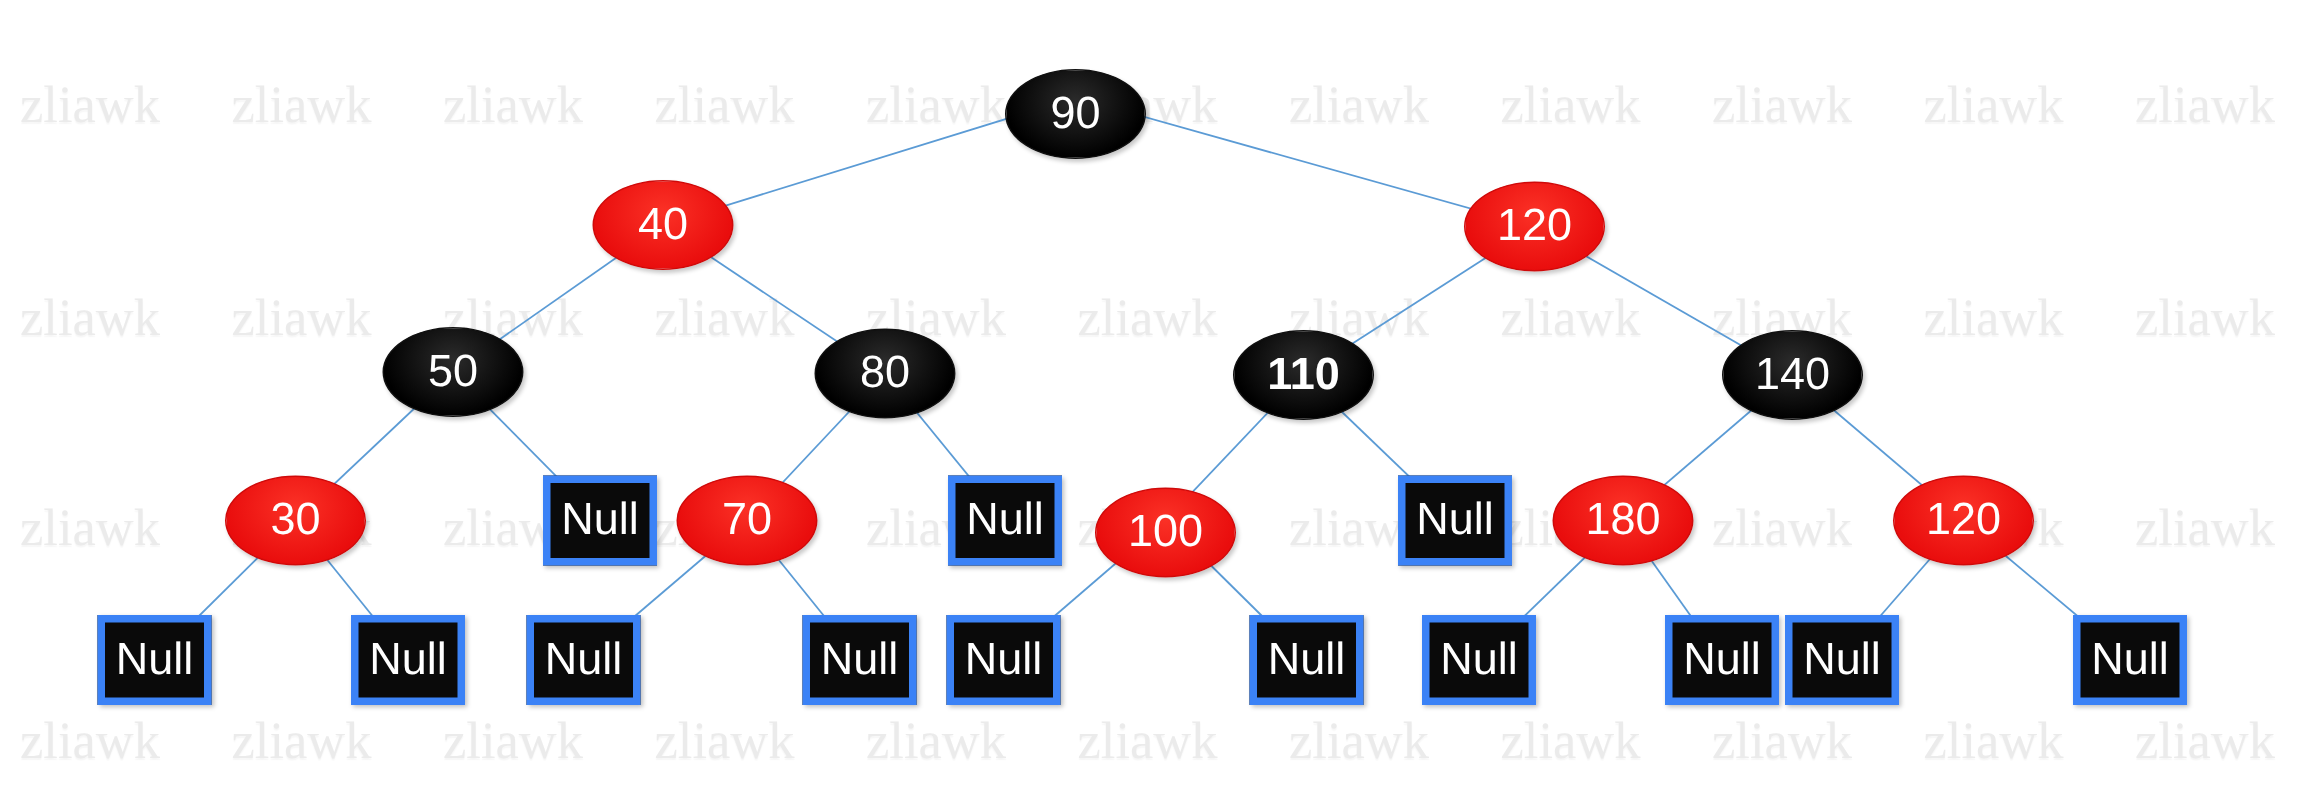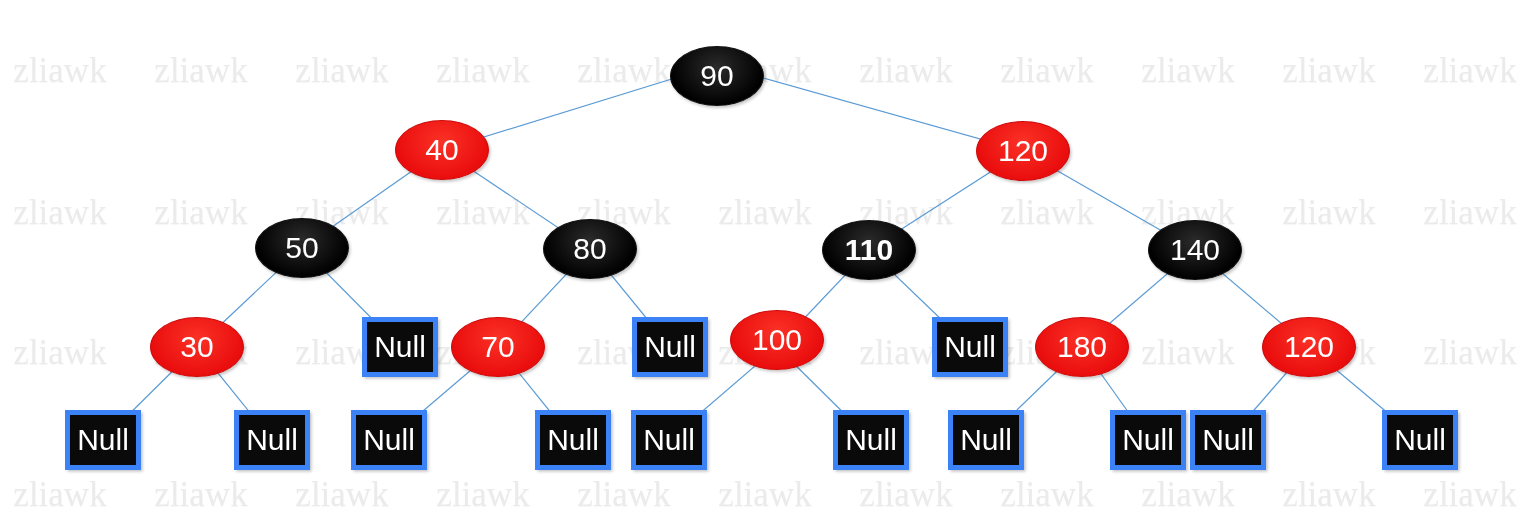"100" div.node { top: 340px -> 355px }
